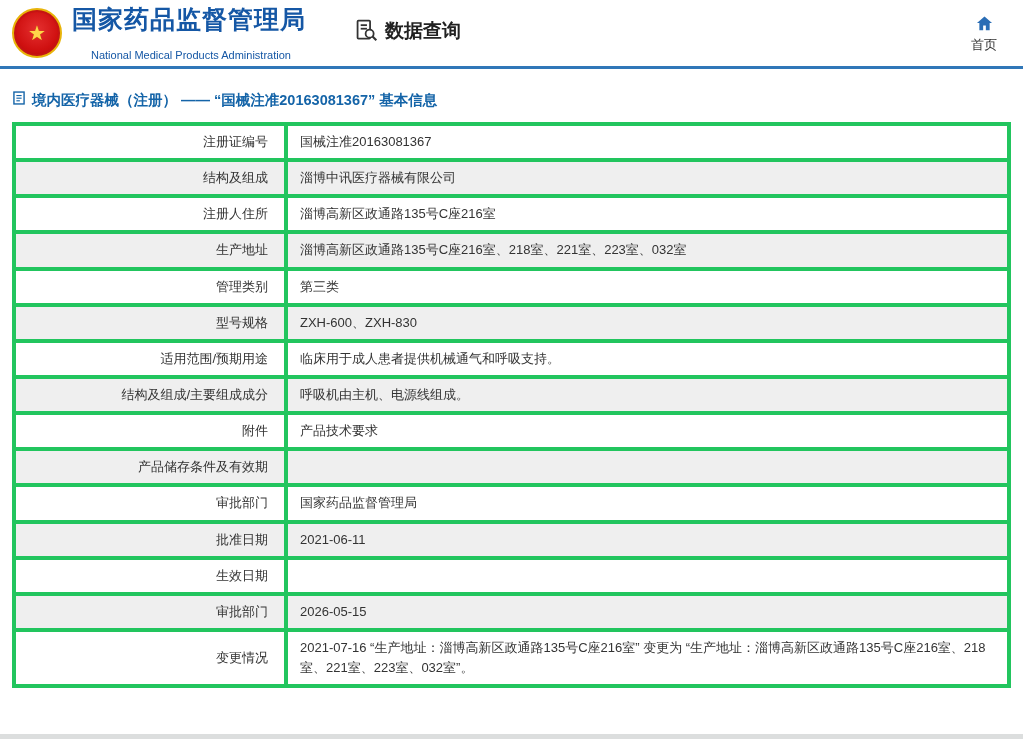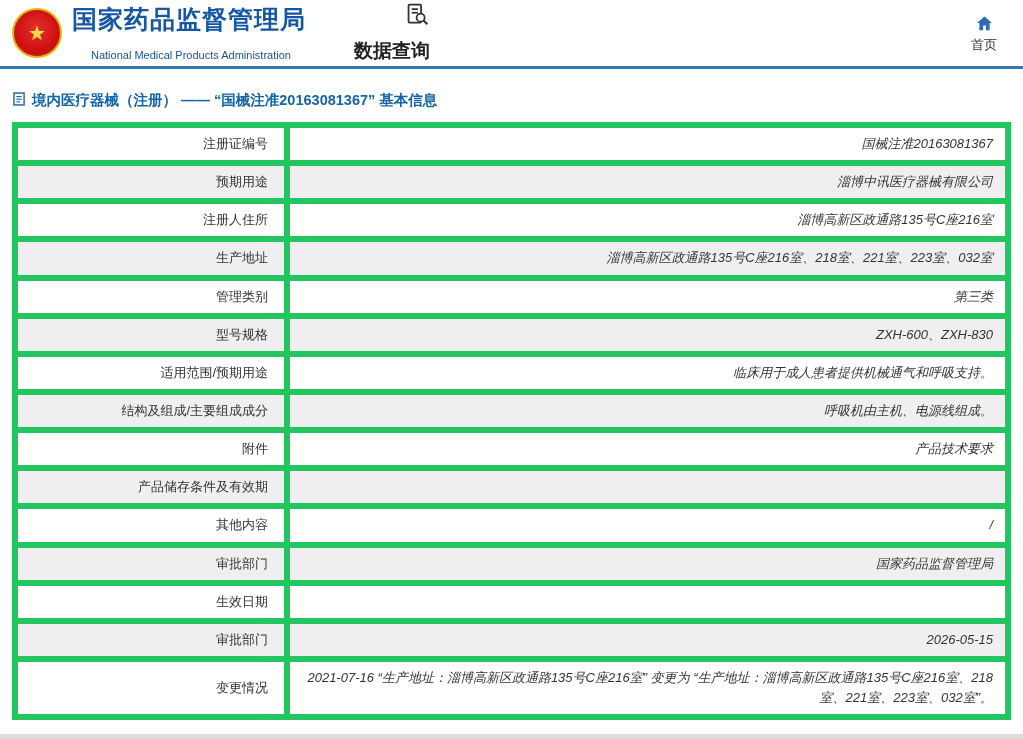"数据查询" .section-title { align-items: flex-end -> flex-start; flex-direction: column -> none }
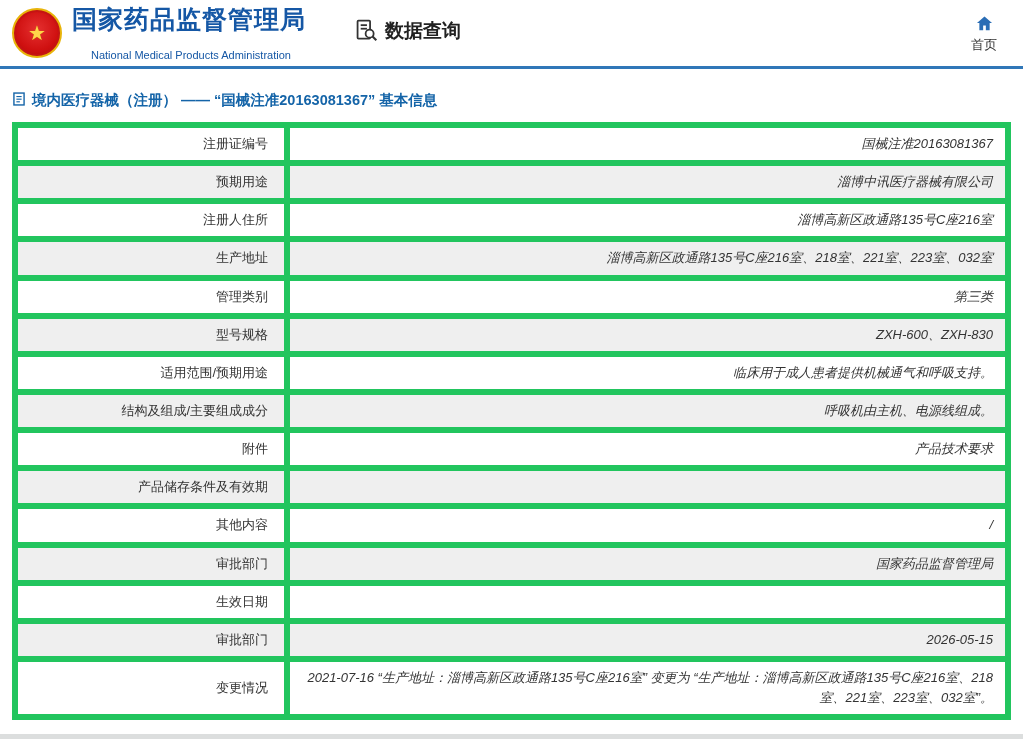"境内医疗器械（注册） —— “国械注准20163081367” 基本信息" .breadcrumb { align-items: center -> none }
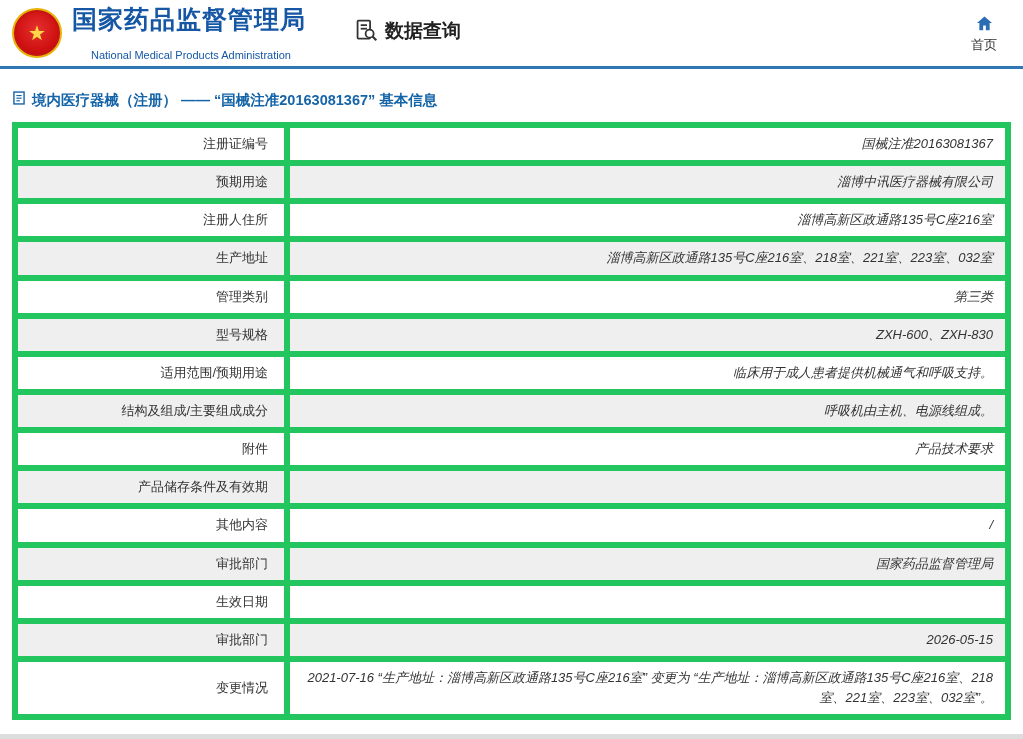"注册证编号" .info-table th, .info-table td { border: 6px solid #22c55e -> 4px solid #22c55e }
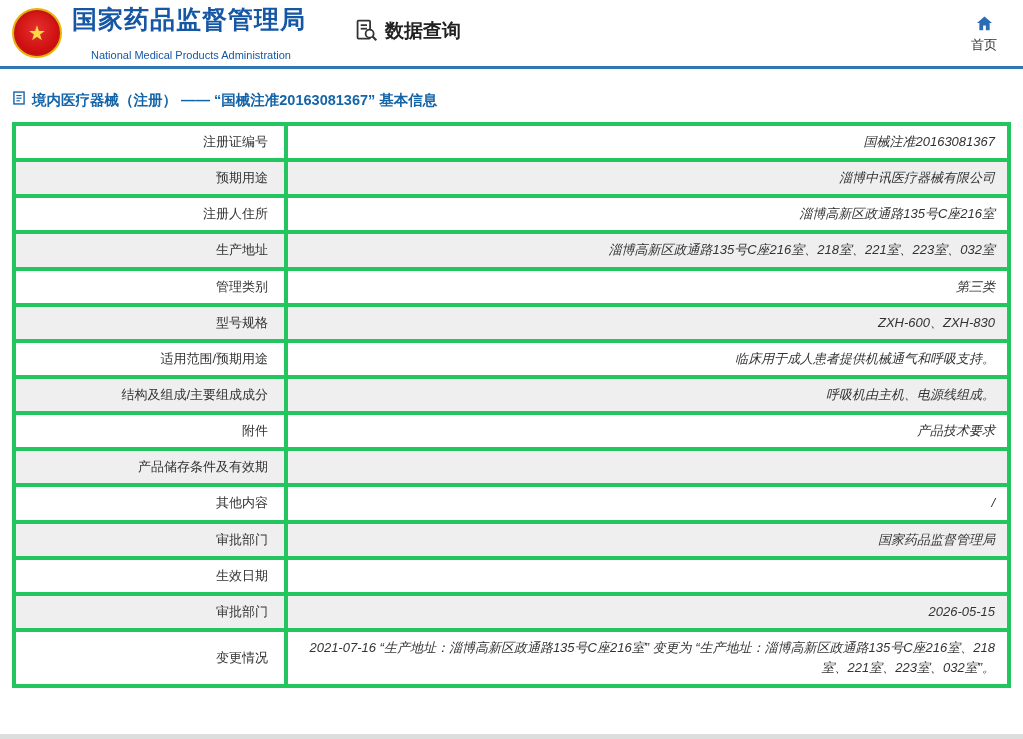"国械注准20163081367" .info-table td { font-style: italic -> none; text-align: right -> left }
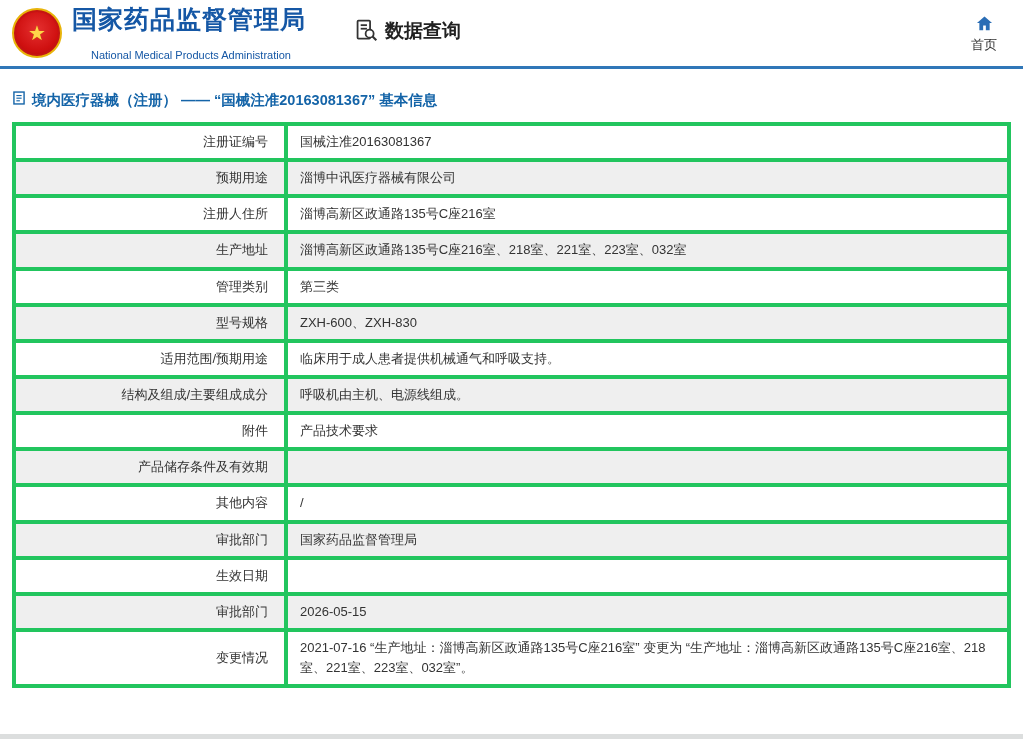"预期用途" th { text: 预期用途 -> 结构及组成 }
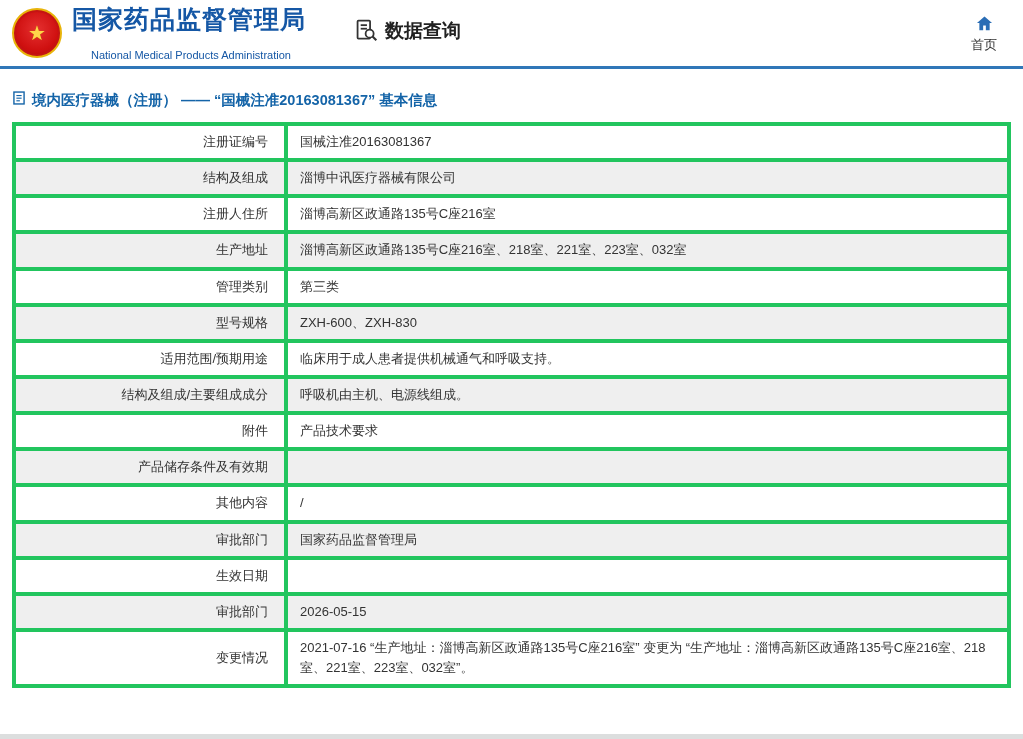"其他内容" tr { html: <tr> <th>其他内容</th> <td>/</td> </tr> -> none }
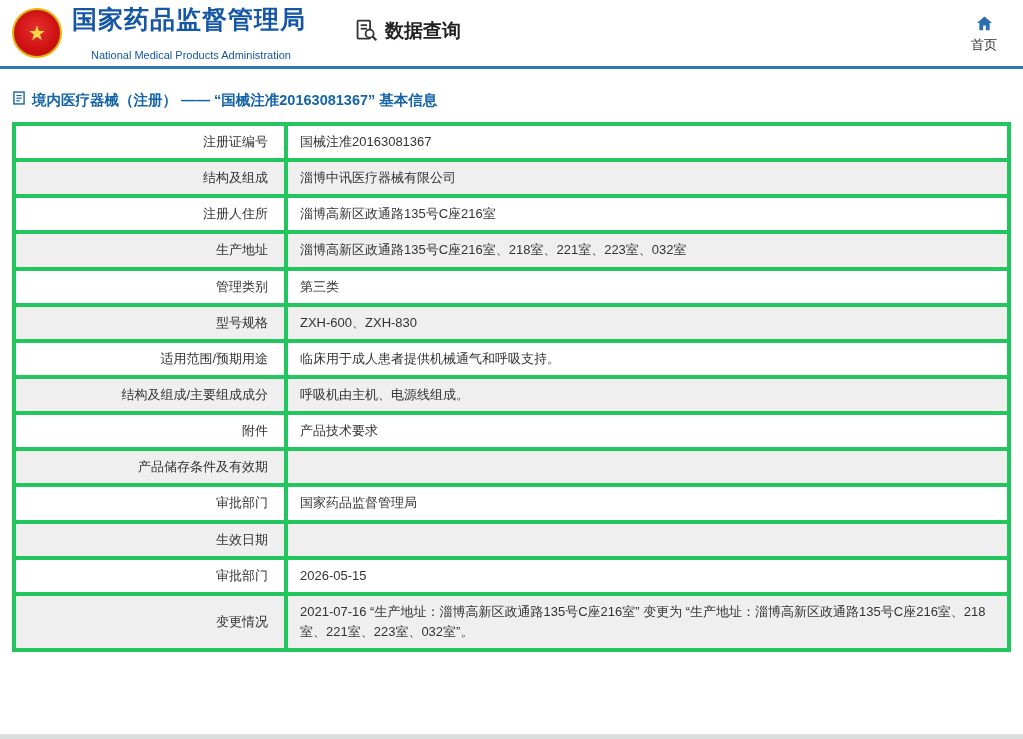"批准日期" tr { html: none -> <tr> <th>批准日期</th> <td>2021-06-11</td> </tr> }
